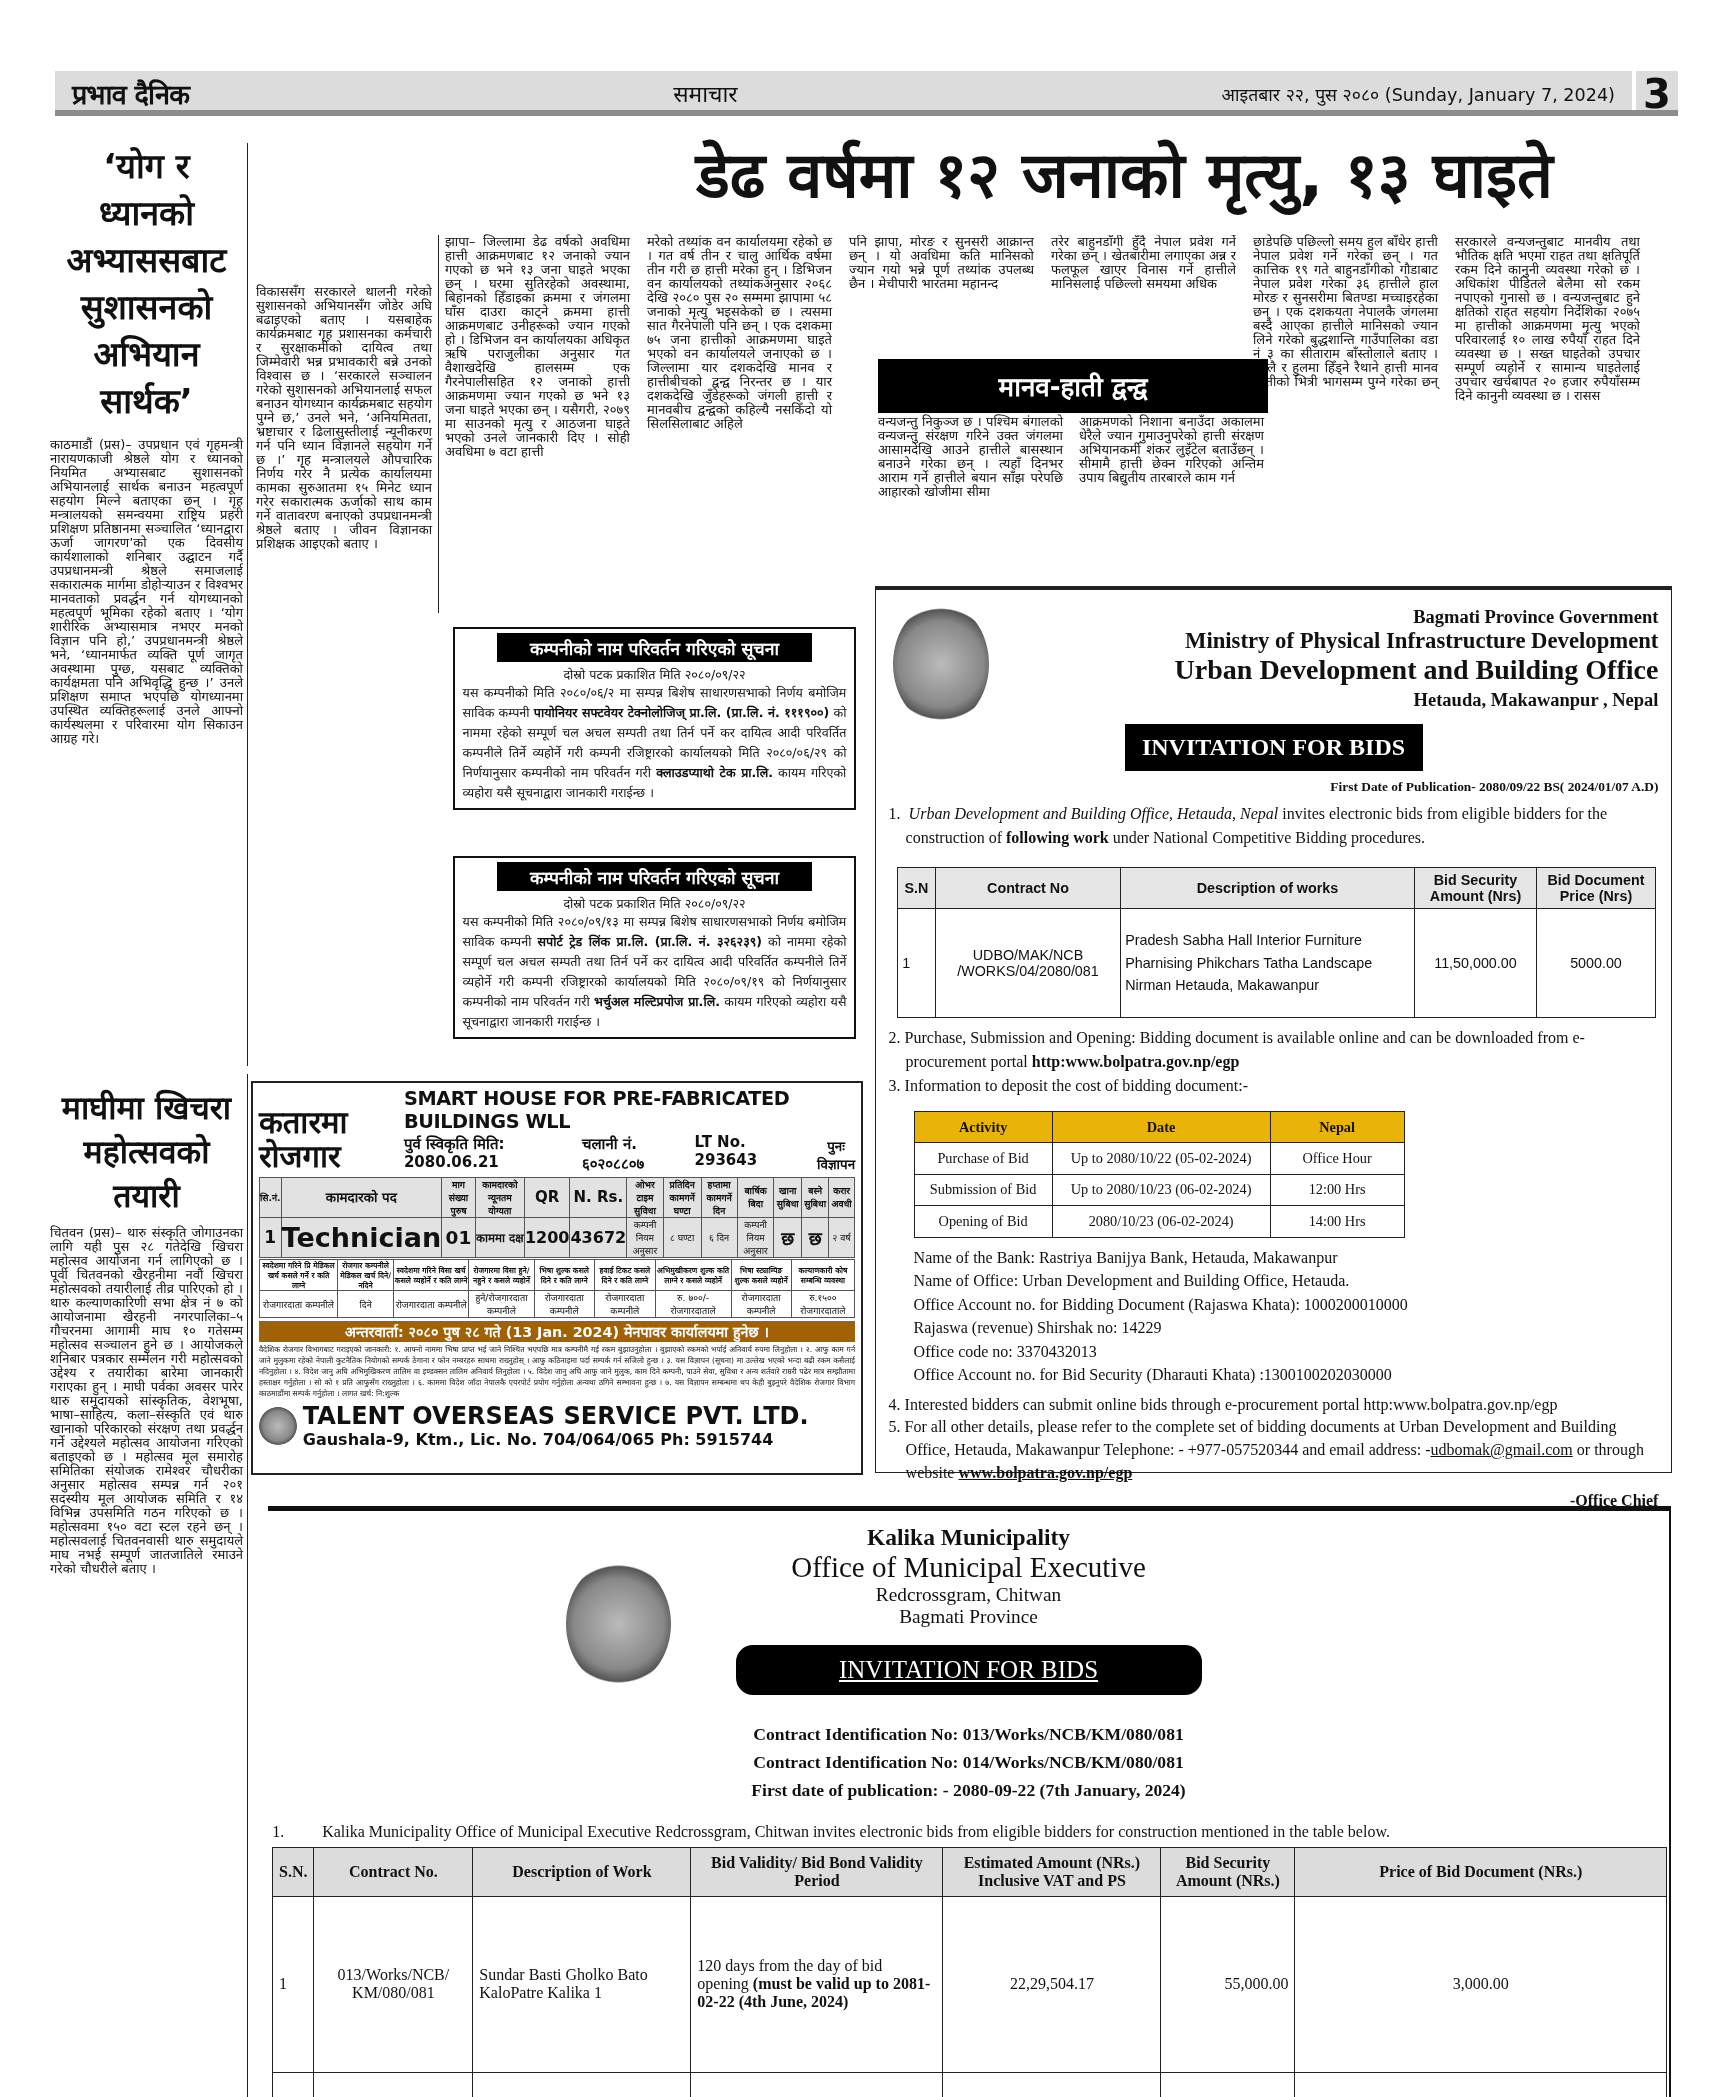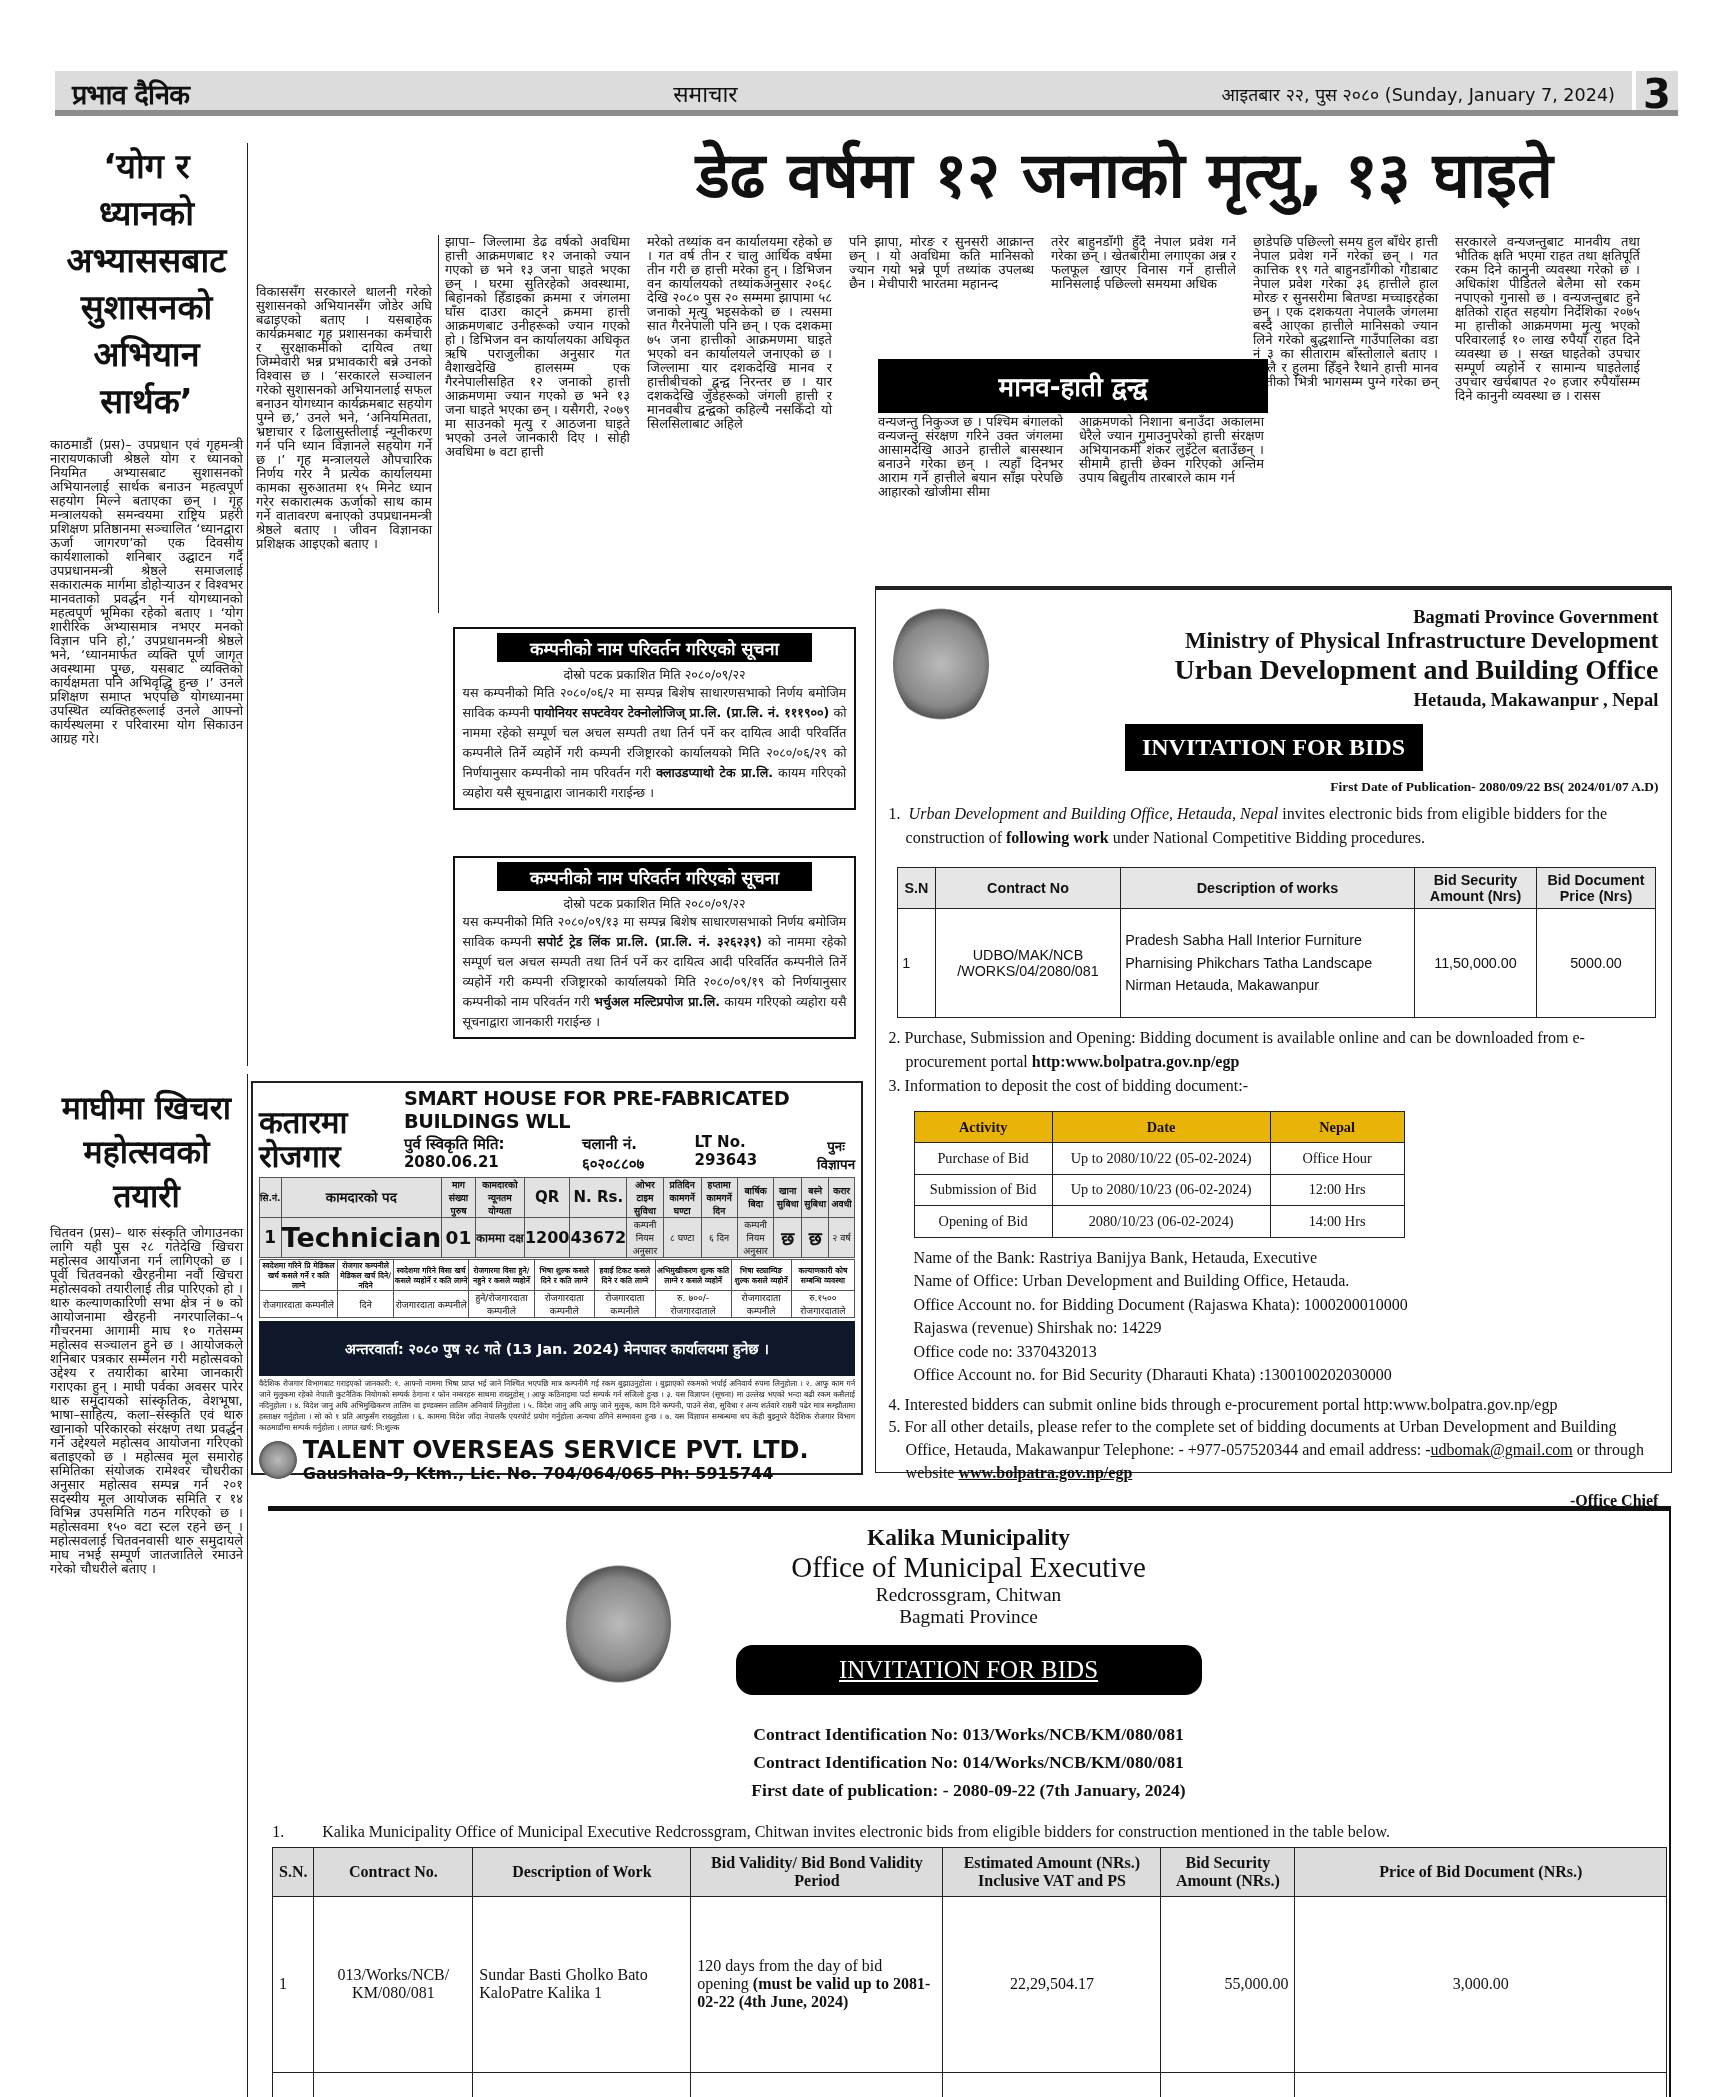"Name of the Bank: Rastriya" div { text: Executive -> Makawanpur }
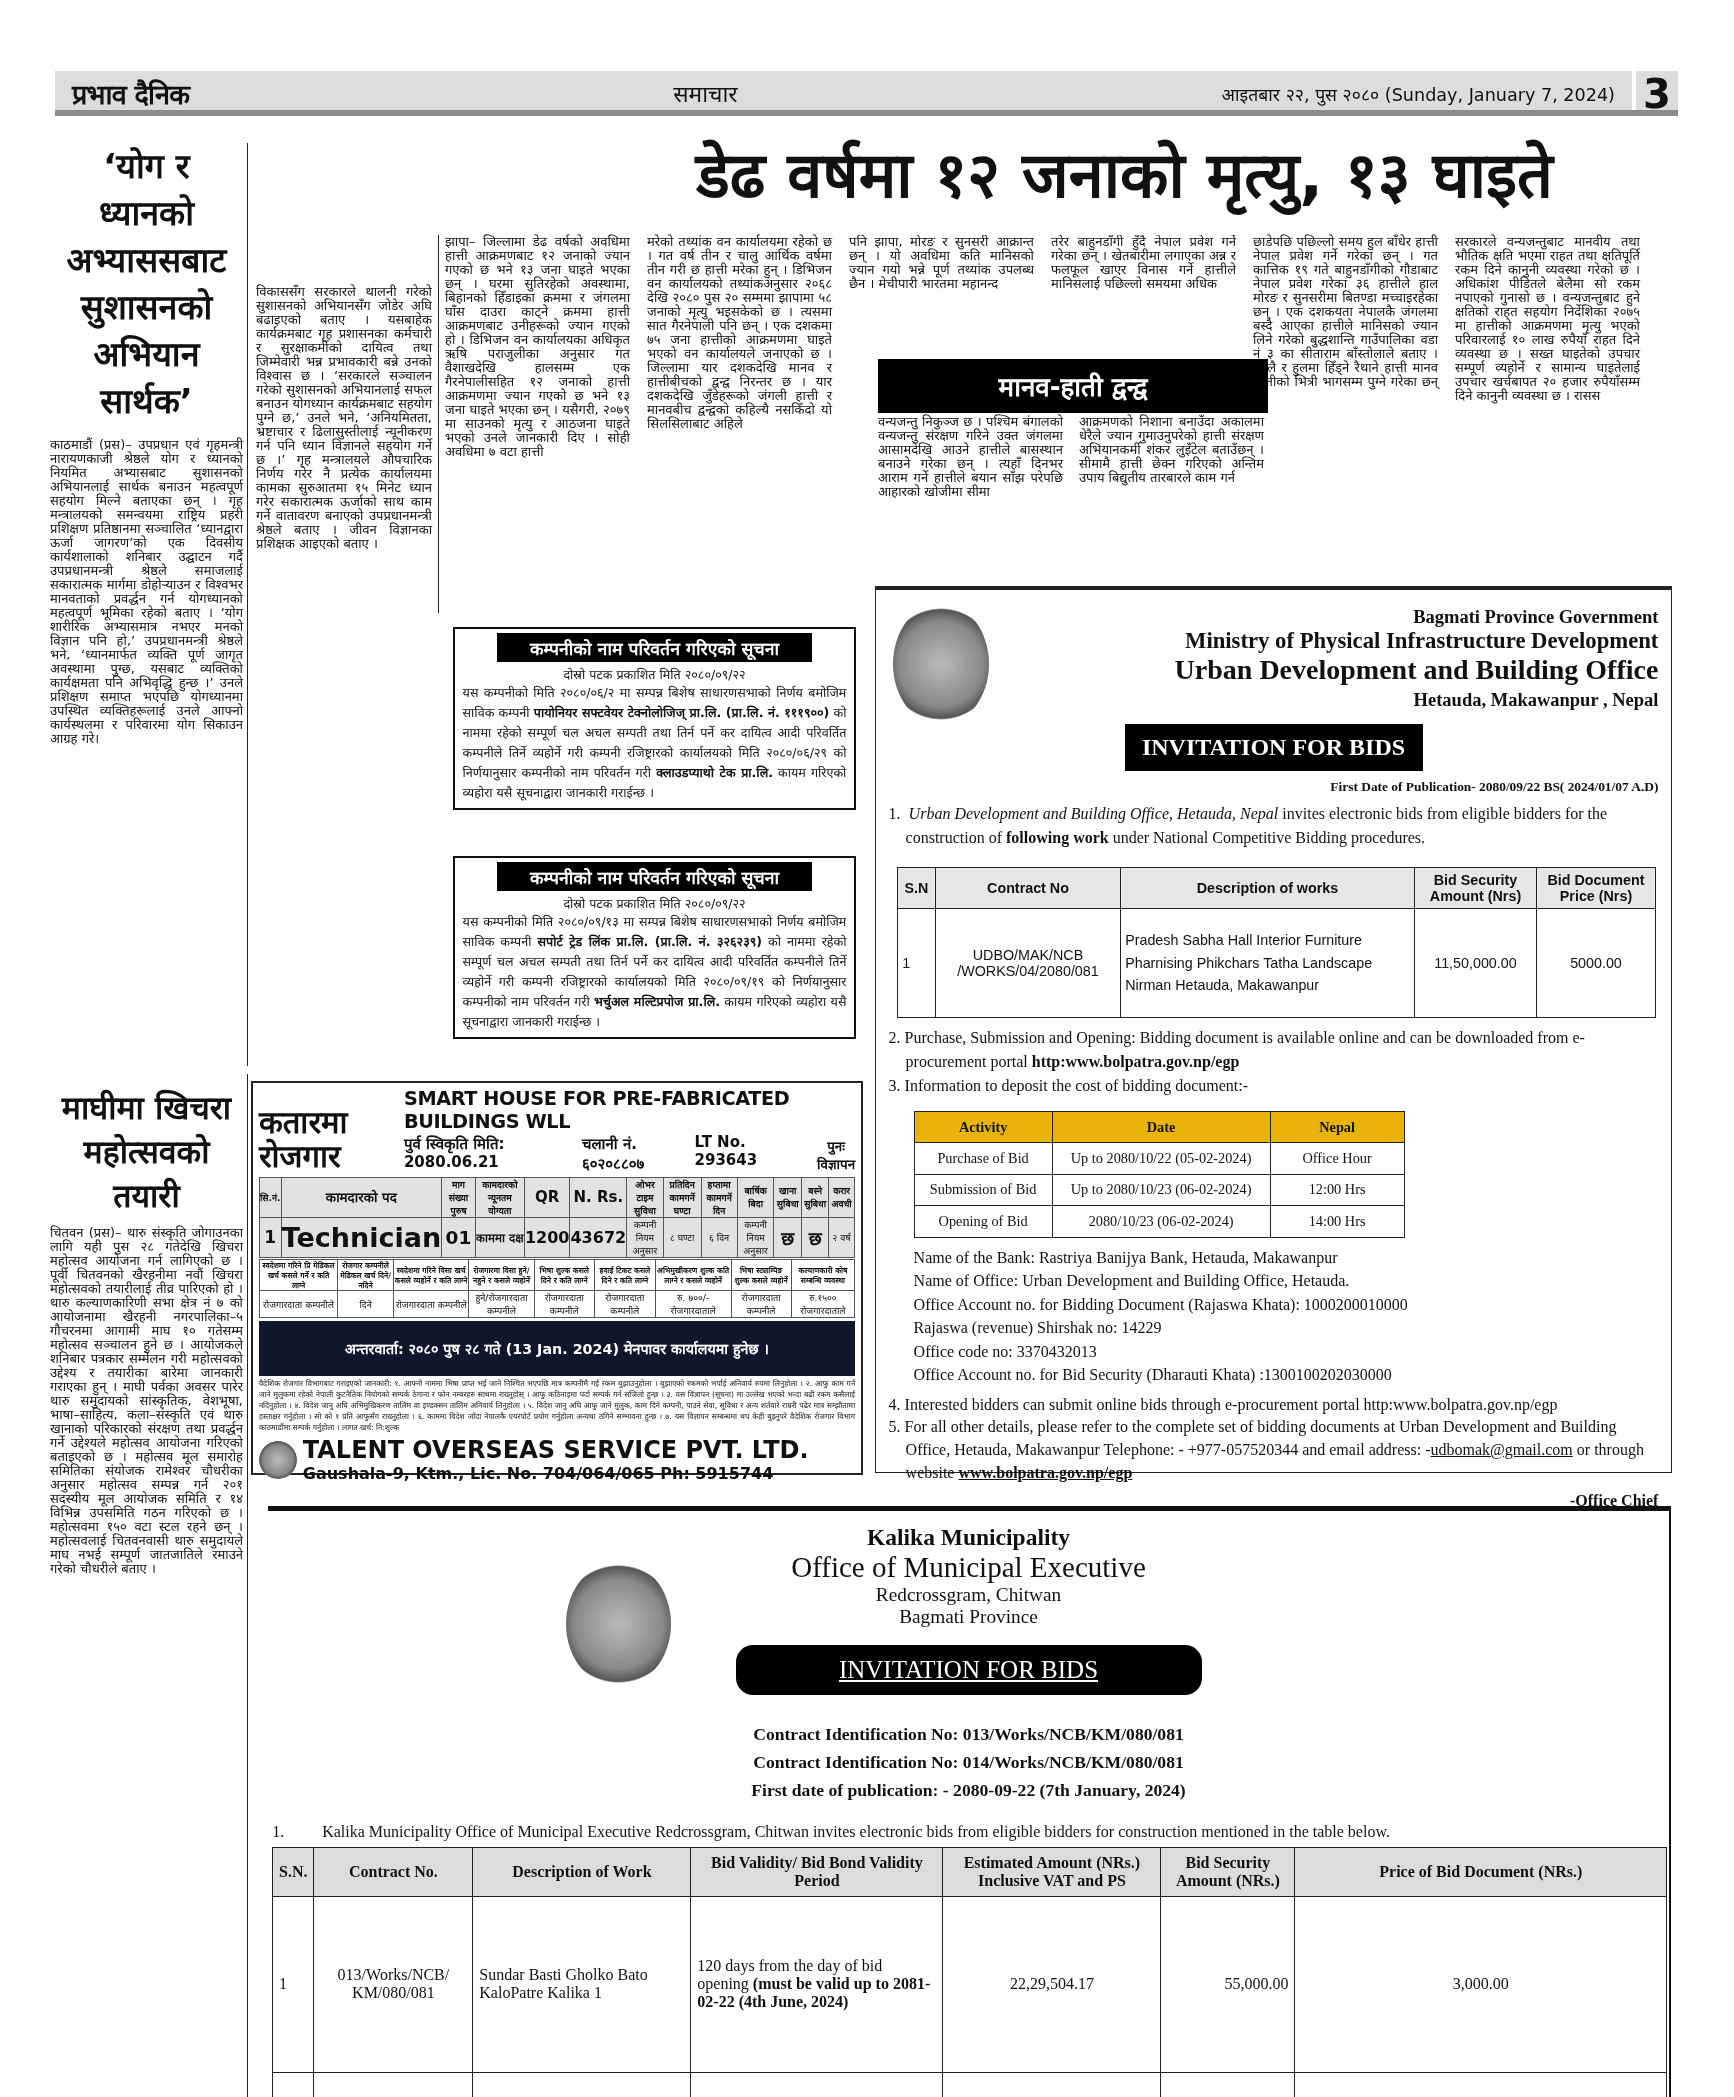"अन्तरवार्ता: २०८० पुष २८ गते" div { background: #0f172a -> #a16207; padding: 18px 0 -> 1px 0 }
